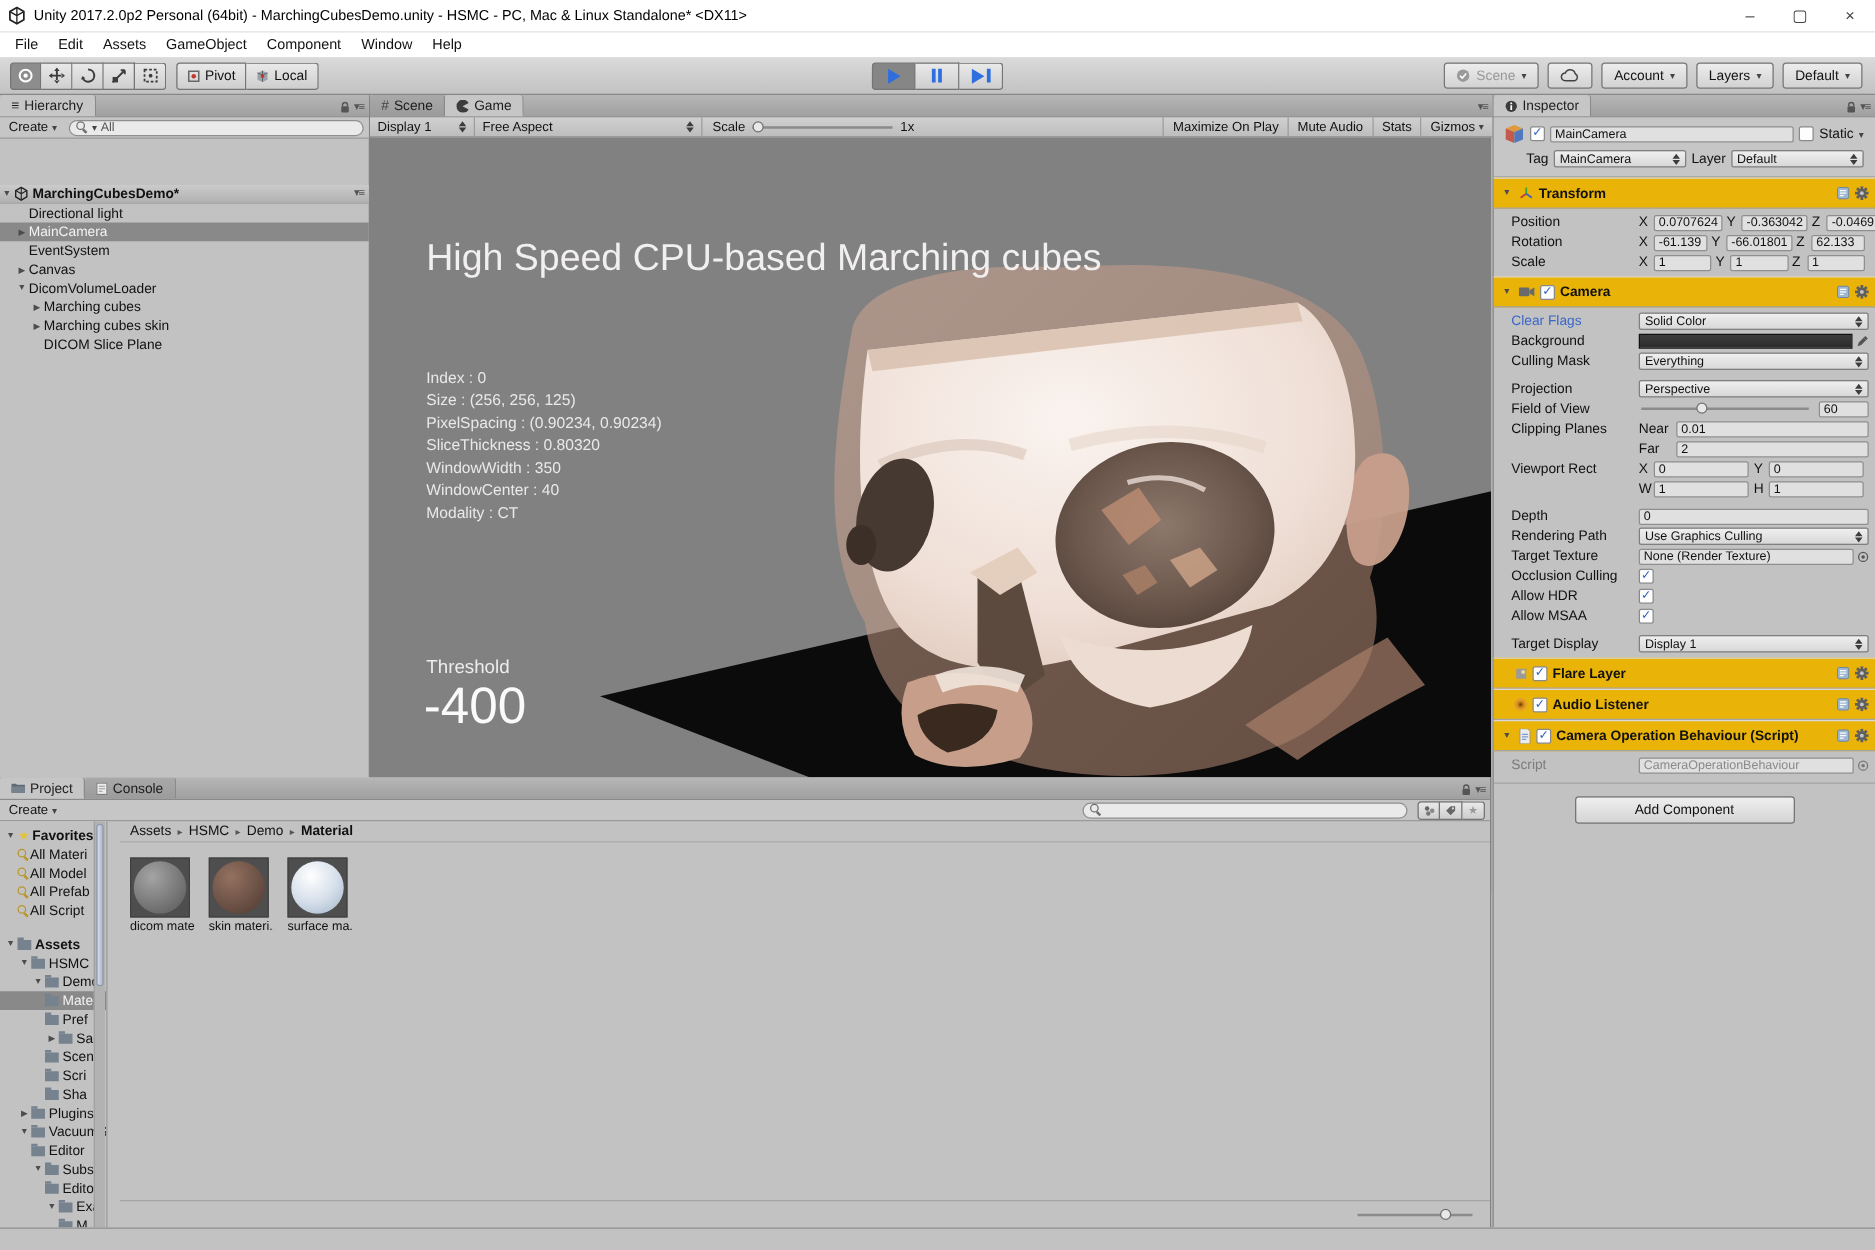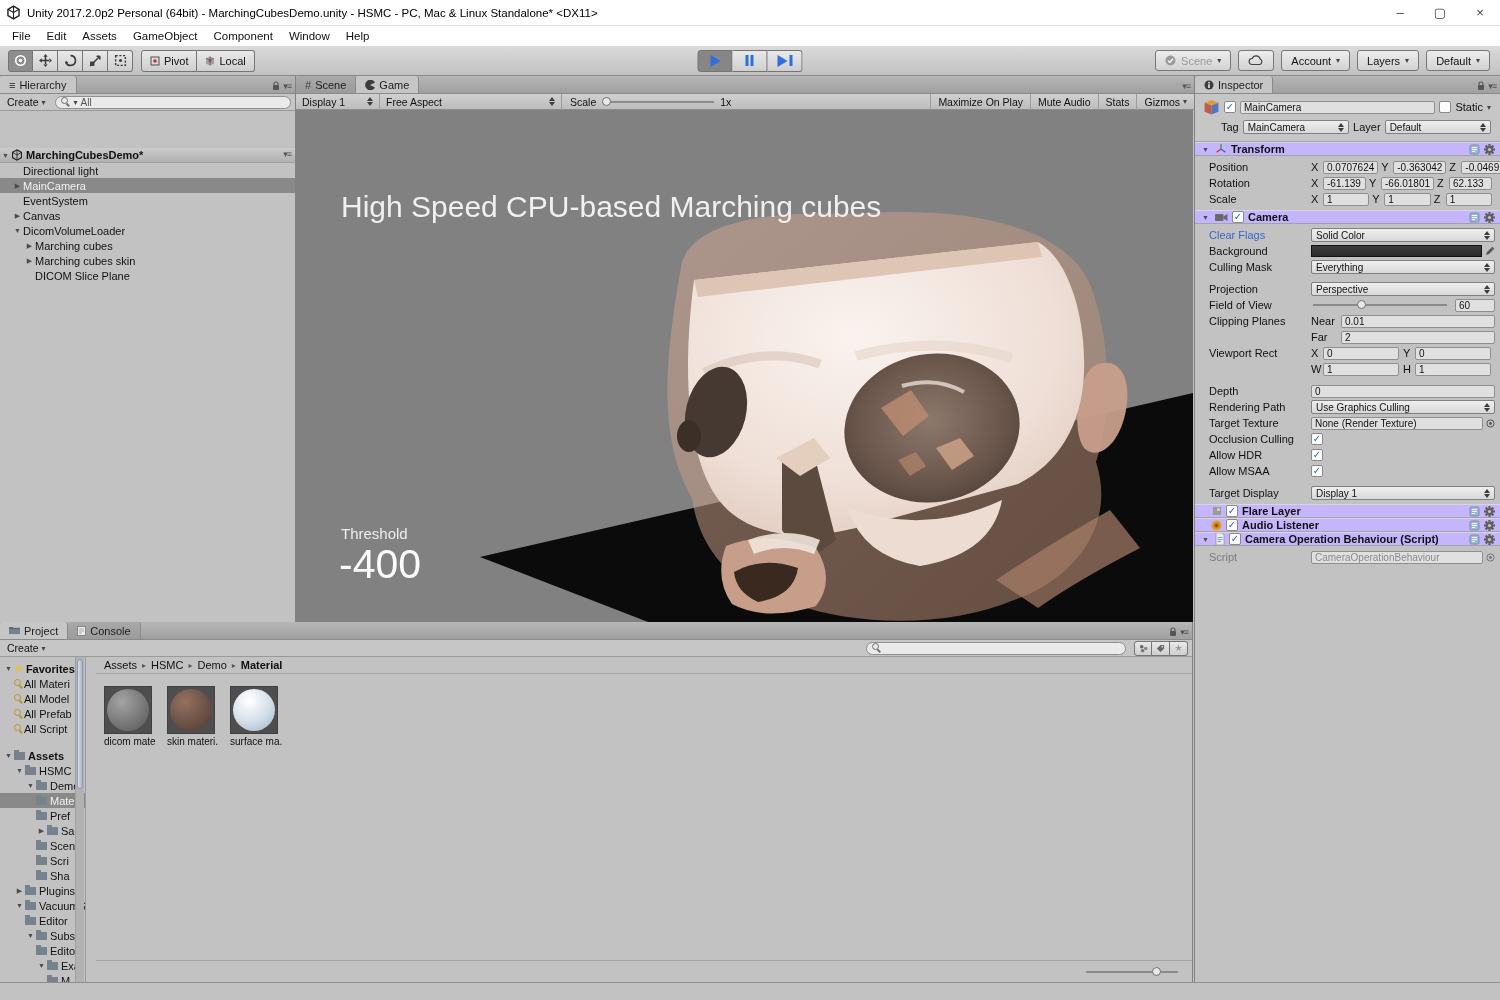"Transform" .comp-header { background: #c4b5fd -> #eab308; height: 14px -> 25px }
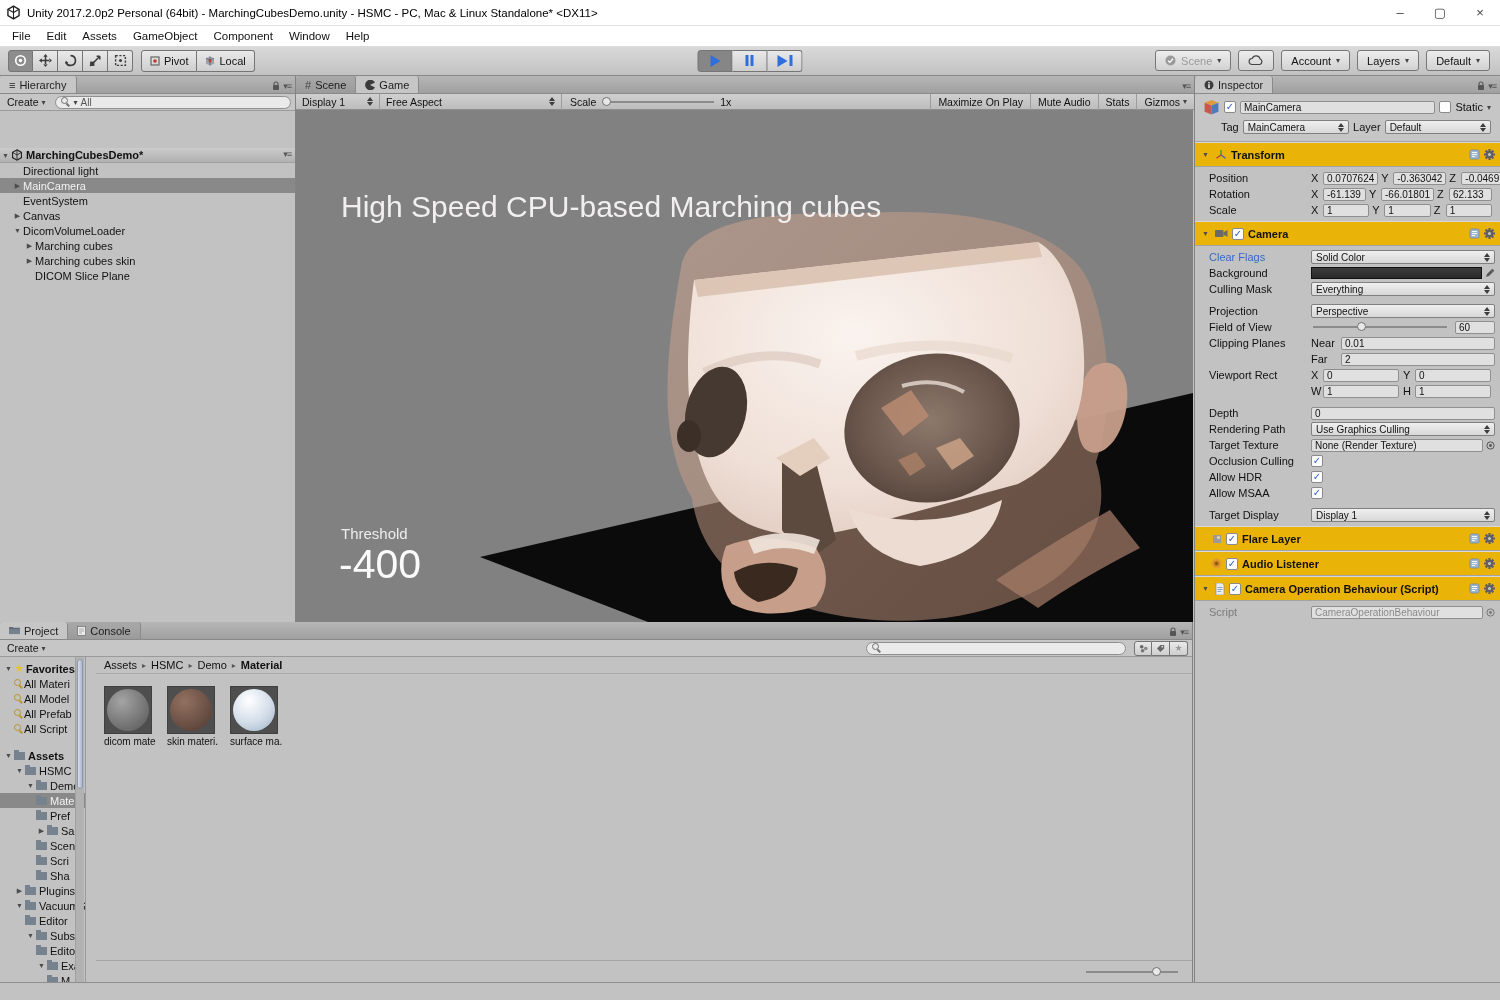"Index : 0" div.gv-info { html: none -> <div> <div>Index : 0</div> <div>Size : (256, 256, 125)</div> <div>PixelSpacing : (0.90234, 0.90234)</div> <div>SliceThickness : 0.80320</div> <div>WindowWidth : 350</div> <div>WindowCenter : 40</div> <div>Modality : CT</div> </div> }
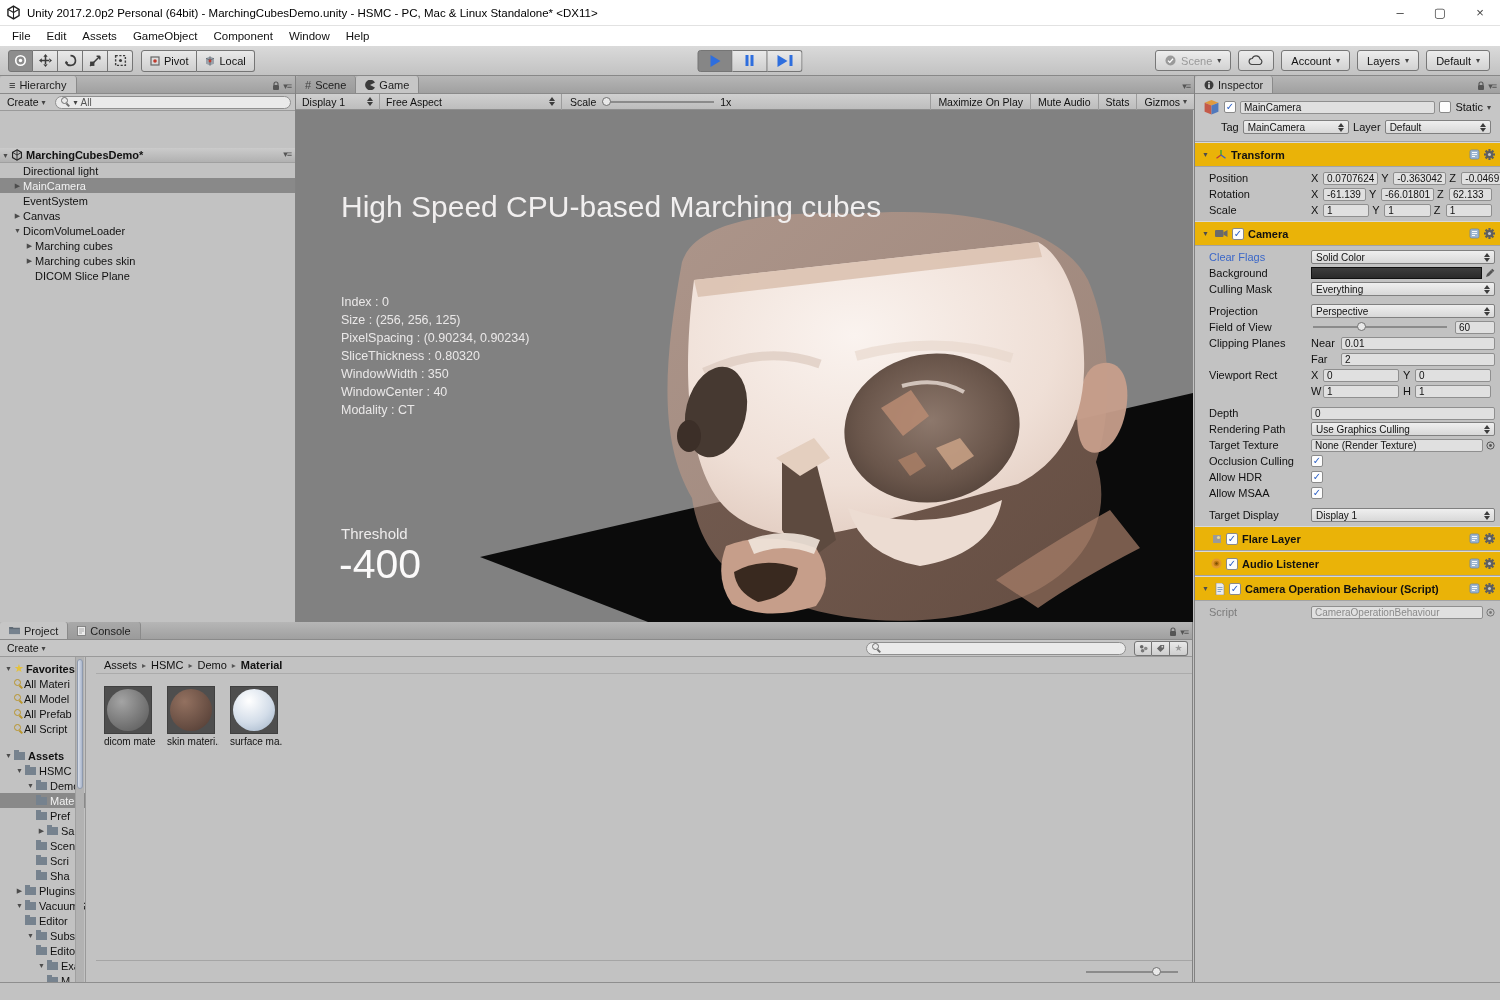"Add Component" div.add-wrap { html: none -> <div> <div> <span>Add Component</span> </div> </div> }
